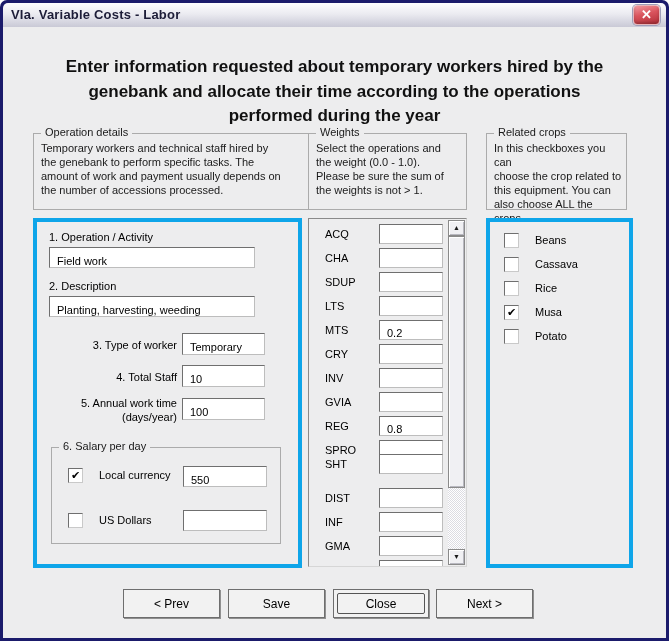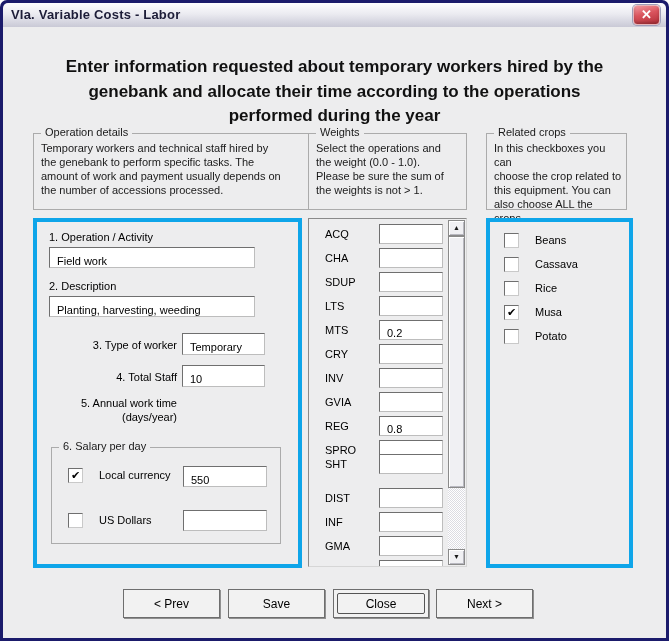"100" input.tinput { html: none -> <input> }
